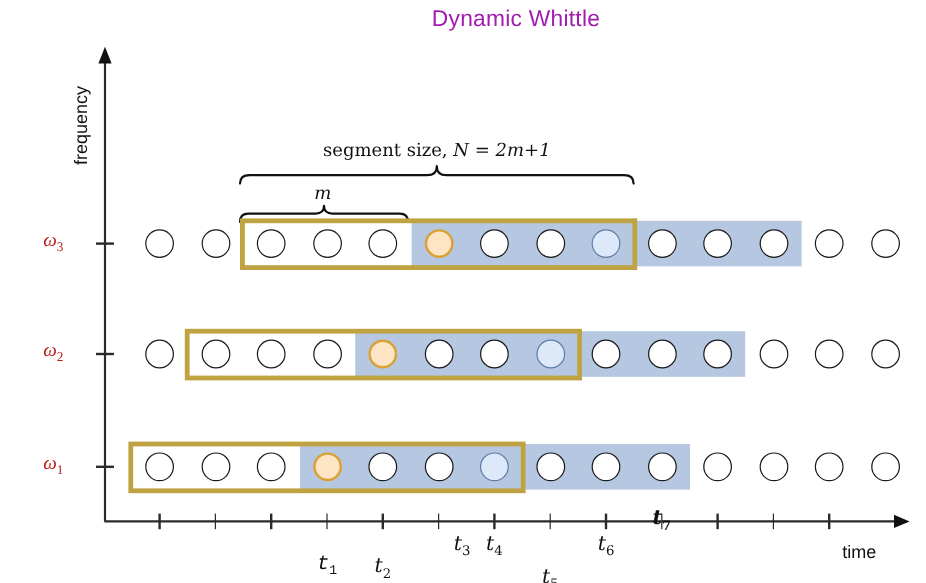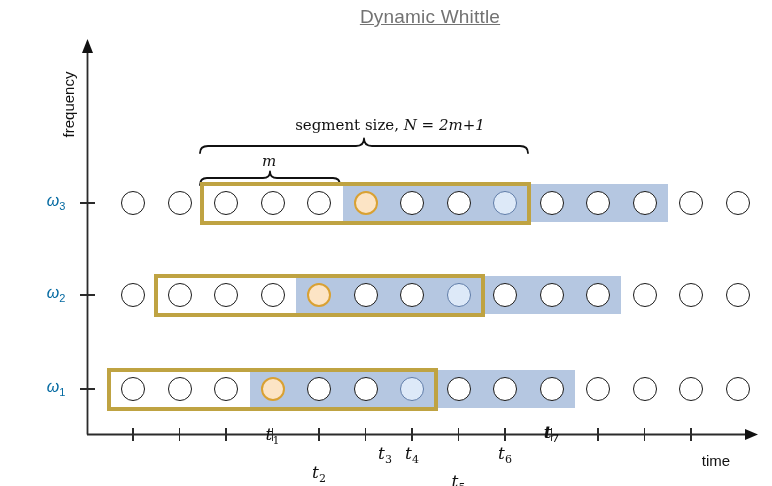"Dynamic Whittle" #chart-title { color: #737373 -> #a21caf; text-decoration: underline -> none }
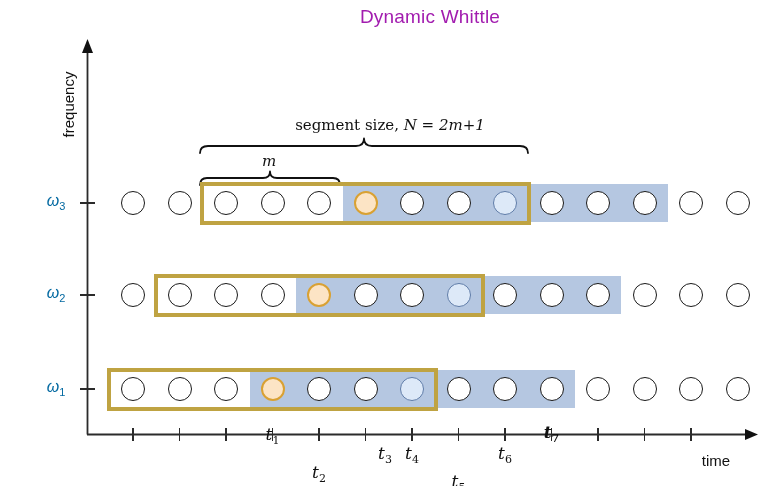"segment size, N = 2m+1" div.abs { margin-left: 26px -> none }
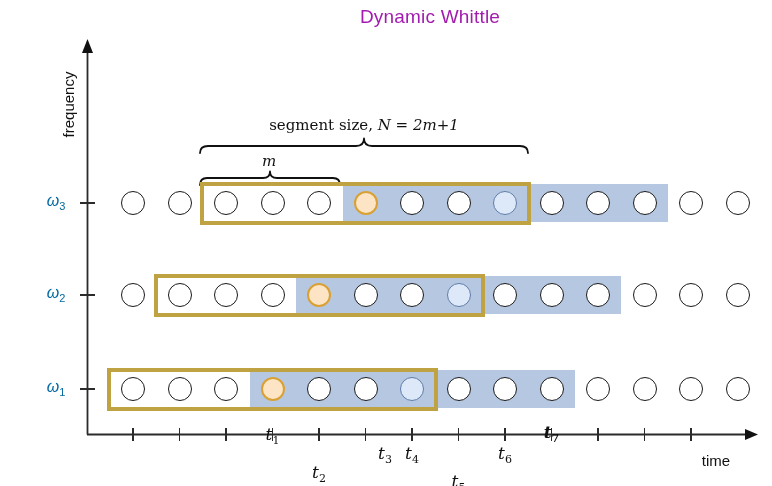"ω3" .ytick-label { color: #0369a1 -> #b91c1c; font-family: Liberation Sans, sans-serif -> Liberation Serif, serif; text-align: center -> left }
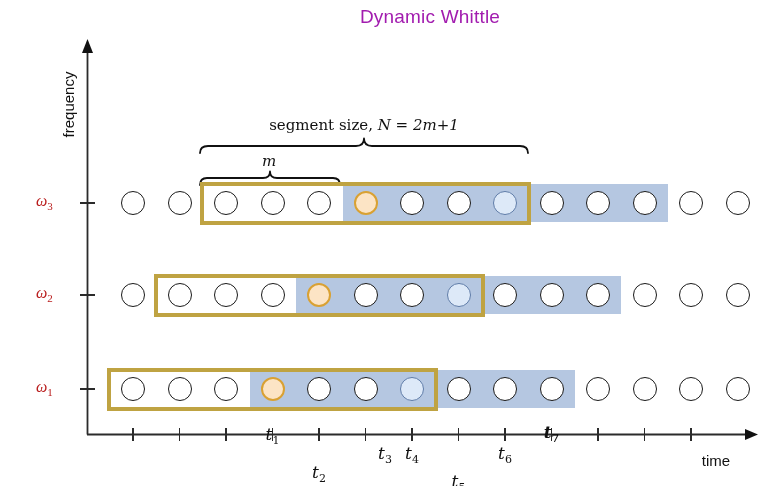"t1" div.abs { font-family: none -> Liberation Mono, monospace; top: 424px -> 461px }
